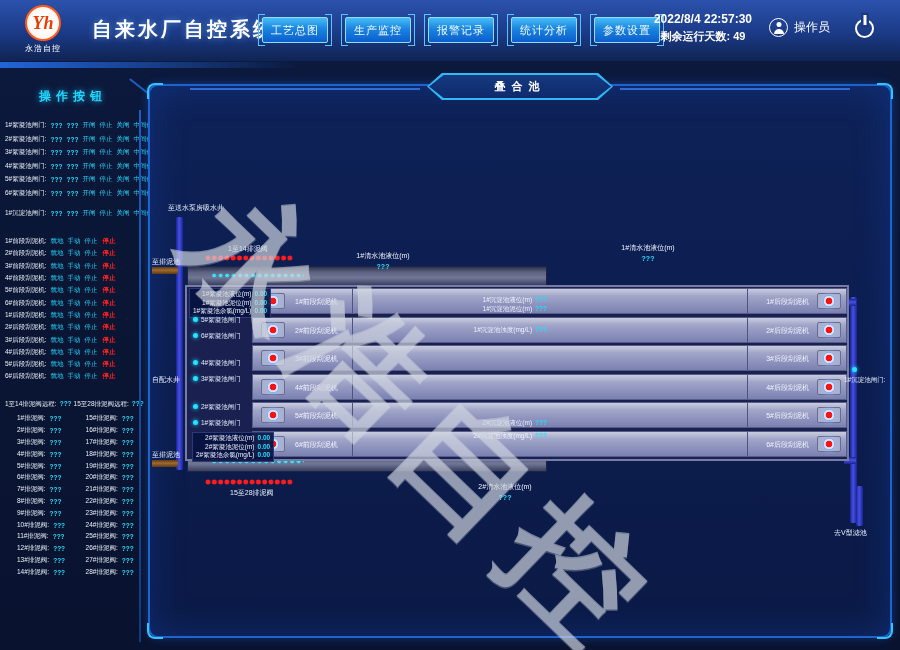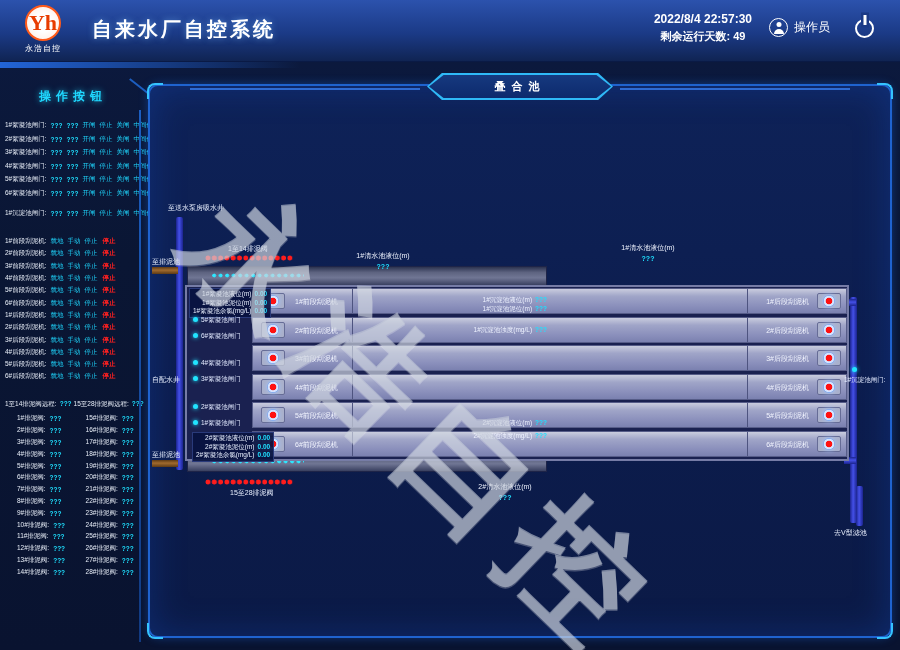"Yh" .logo-ring span { font-size: 22px -> 18px; font-style: none -> italic }
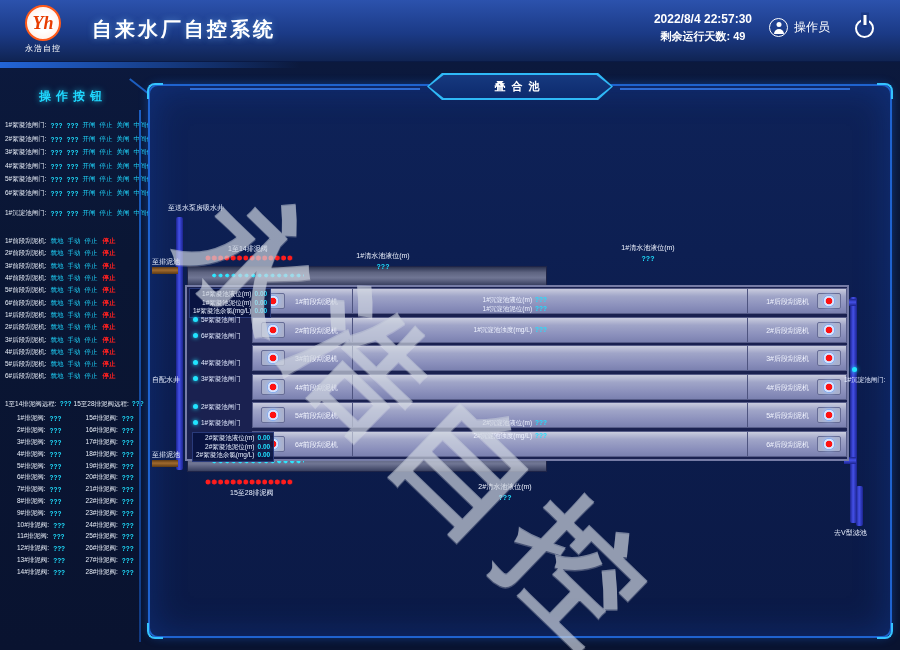"工艺总图" nav.nav { html: none -> <nav> <button>工艺总图</button> <button>生产监控</button> <button>报警记录</button> <button>统计分析</button> <button>参数设置</button> </nav> }
